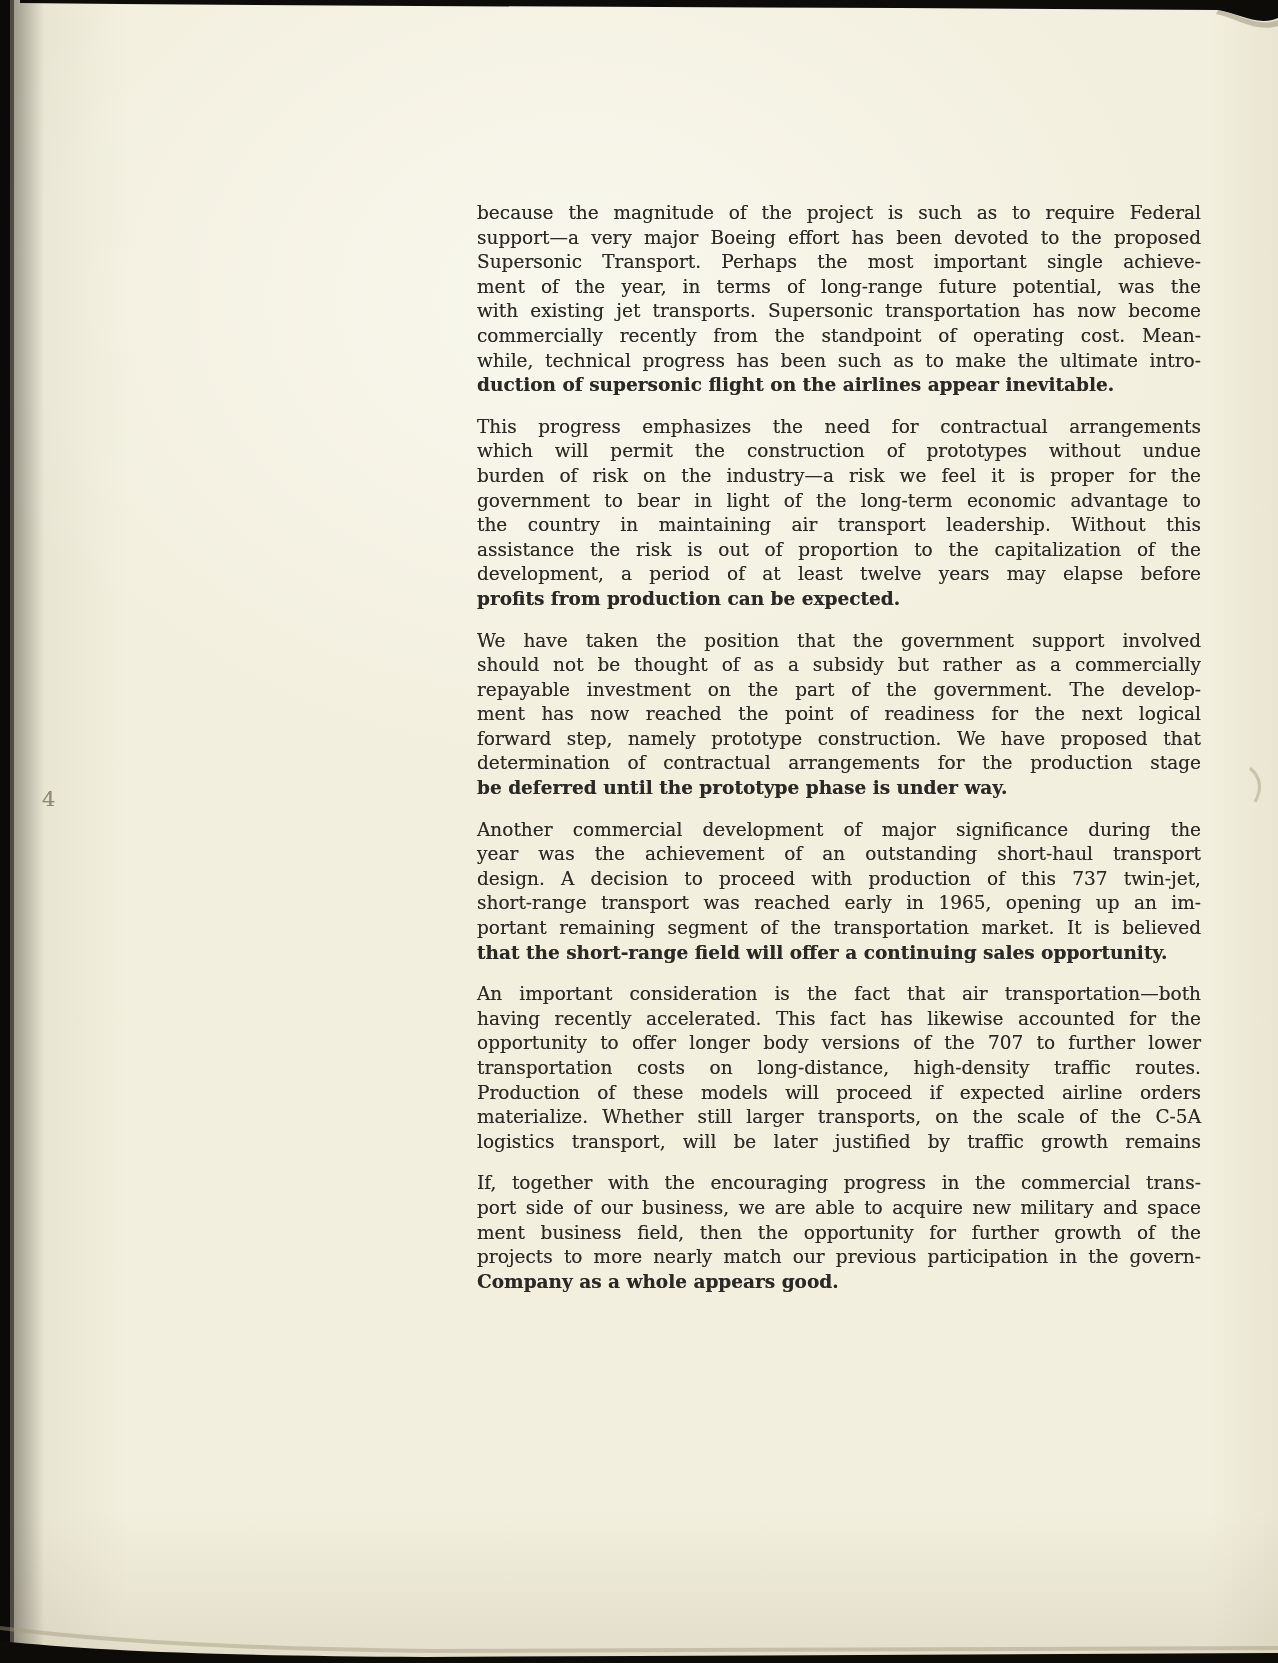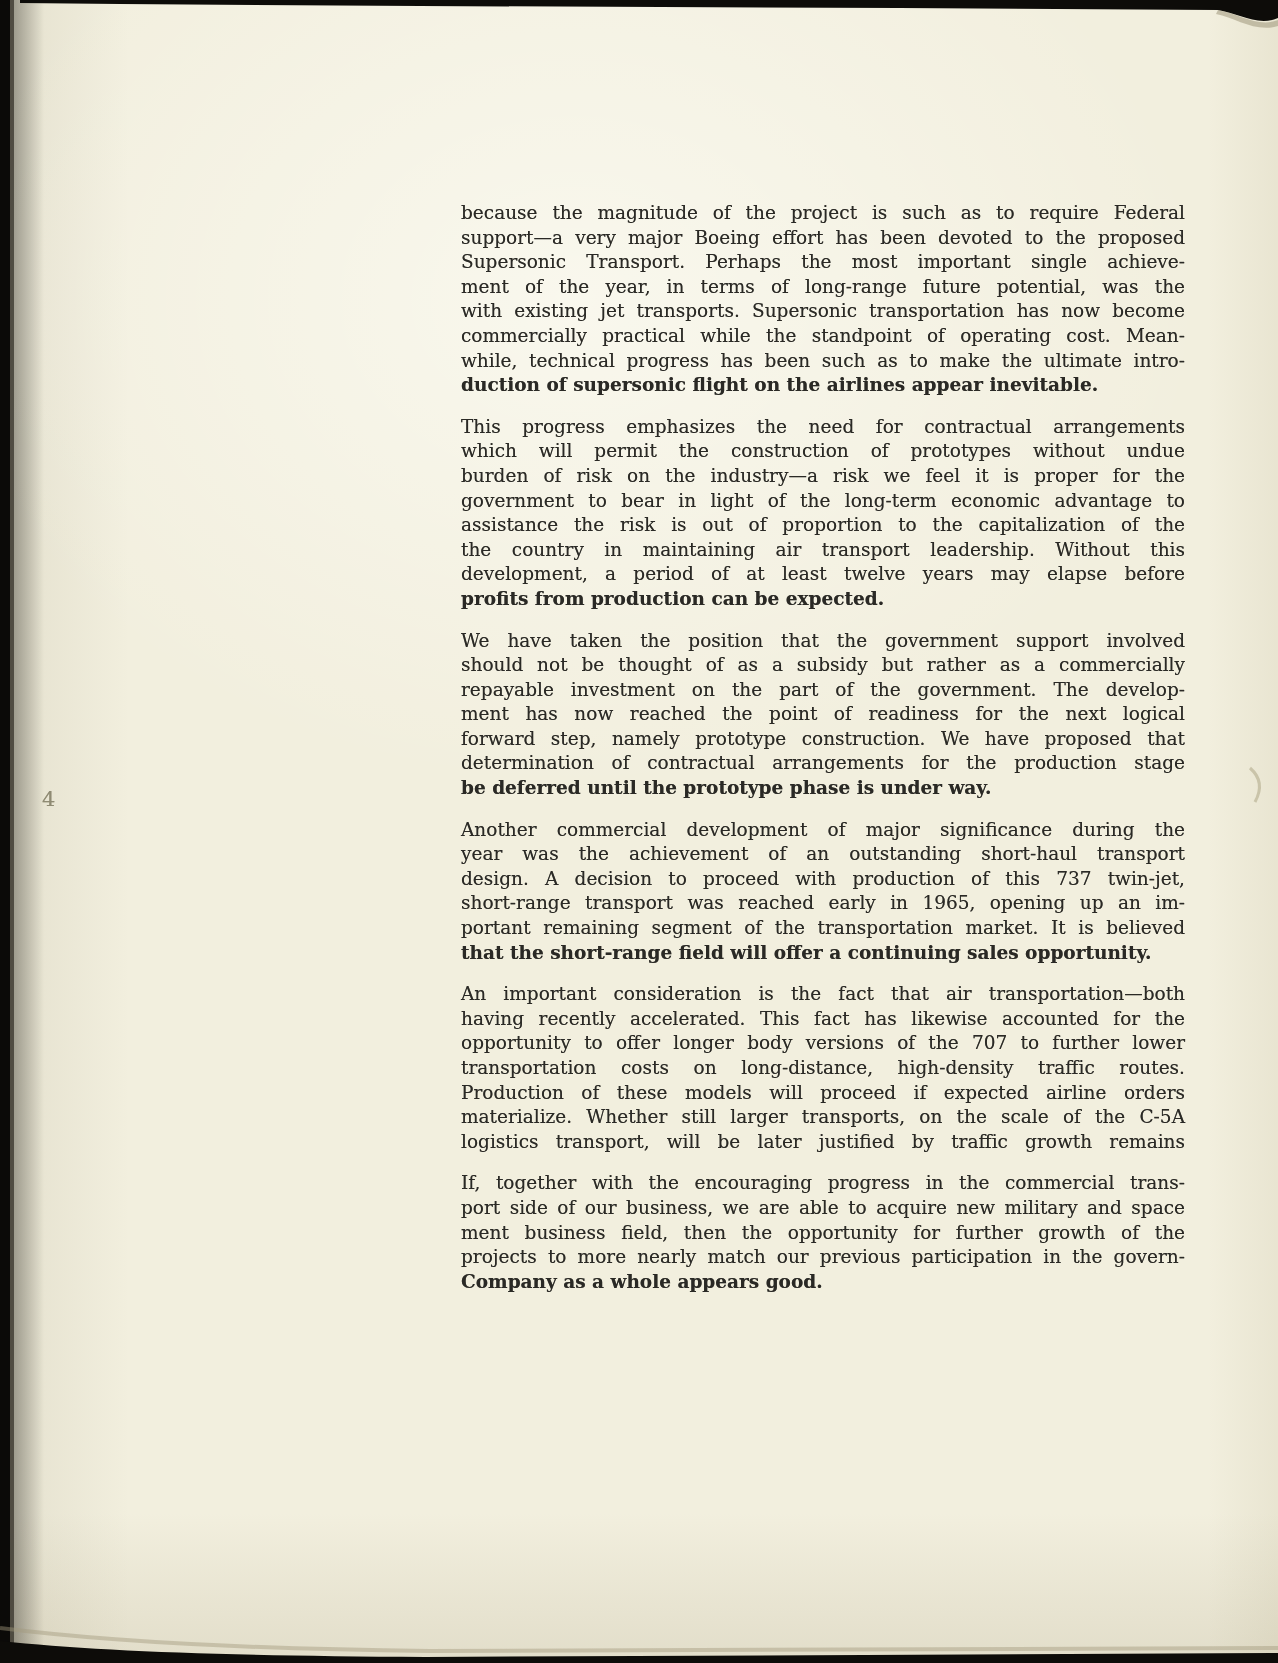"because the magnitude of the" .body-text { left: 461px -> 477px }
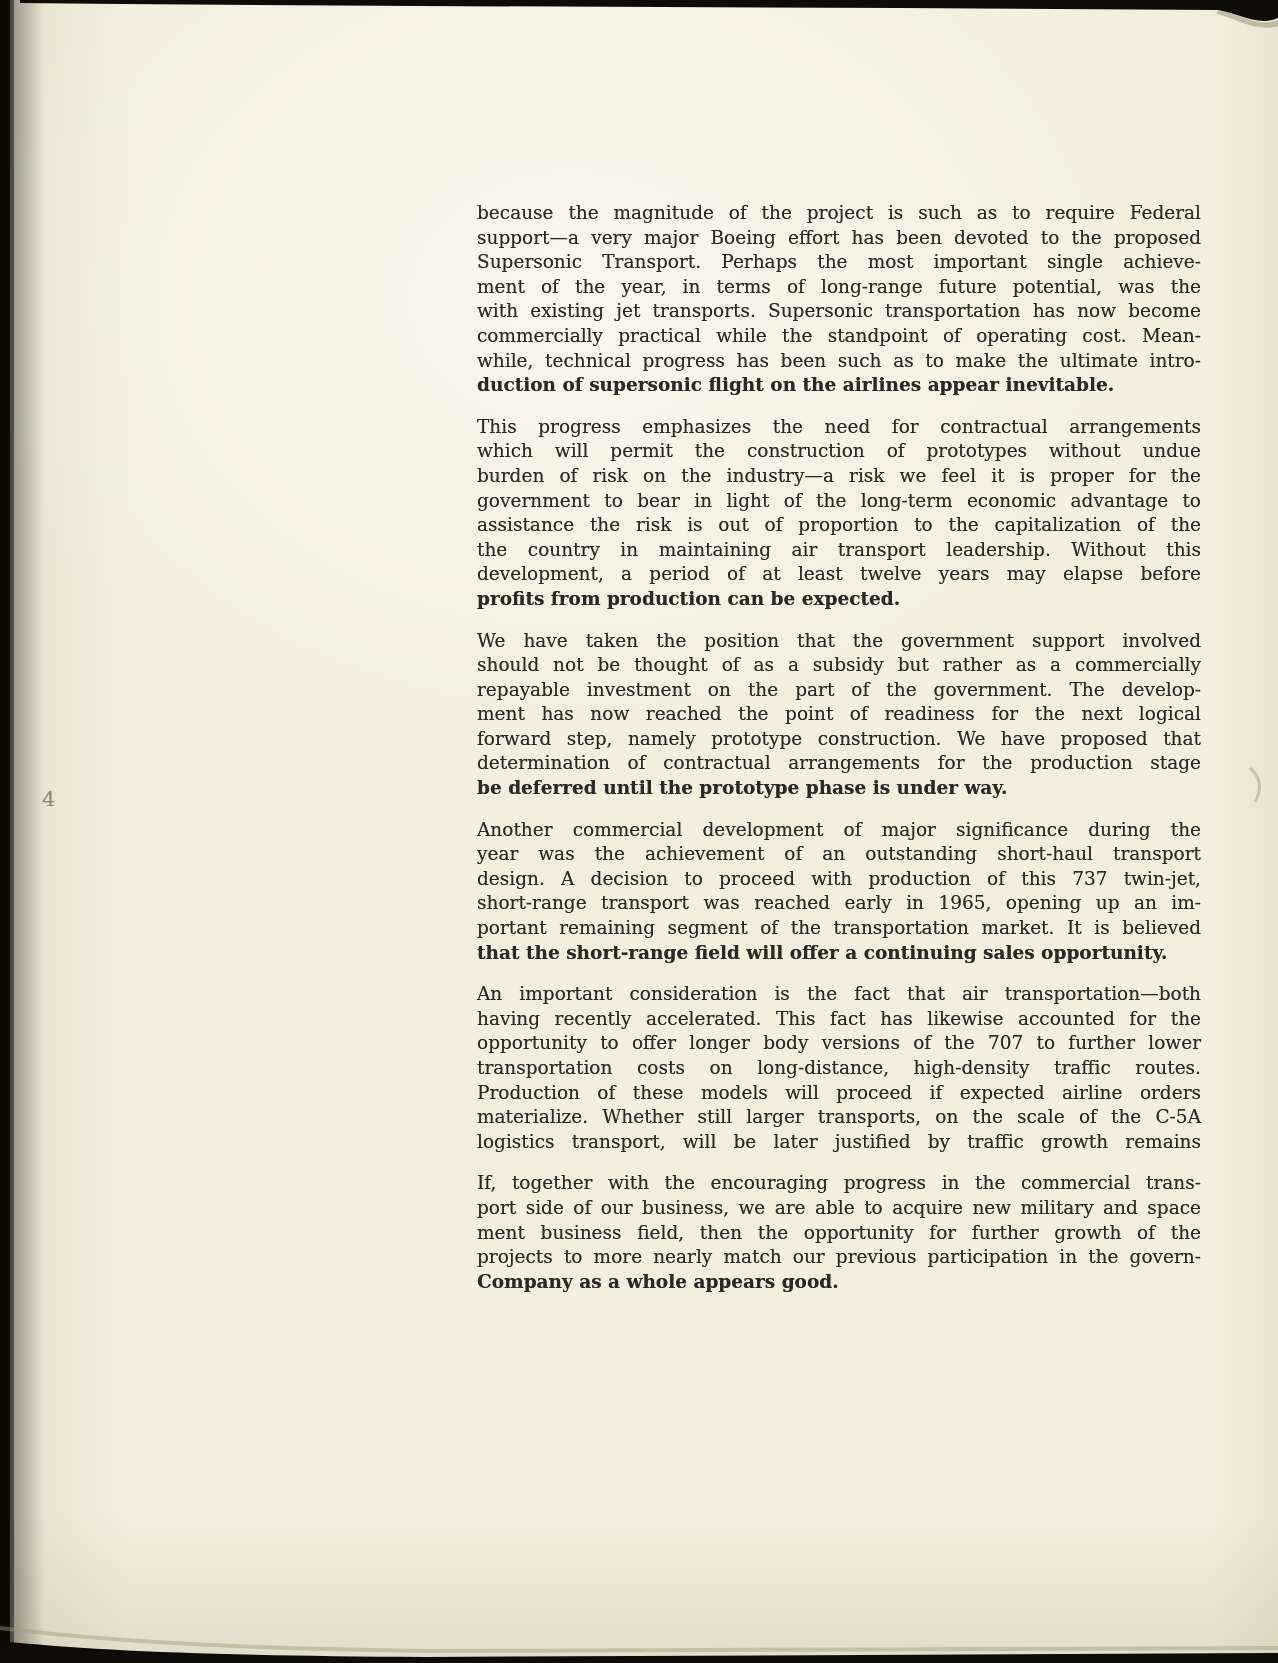"commercially practical while the" div.line { text: practical while -> recently from }
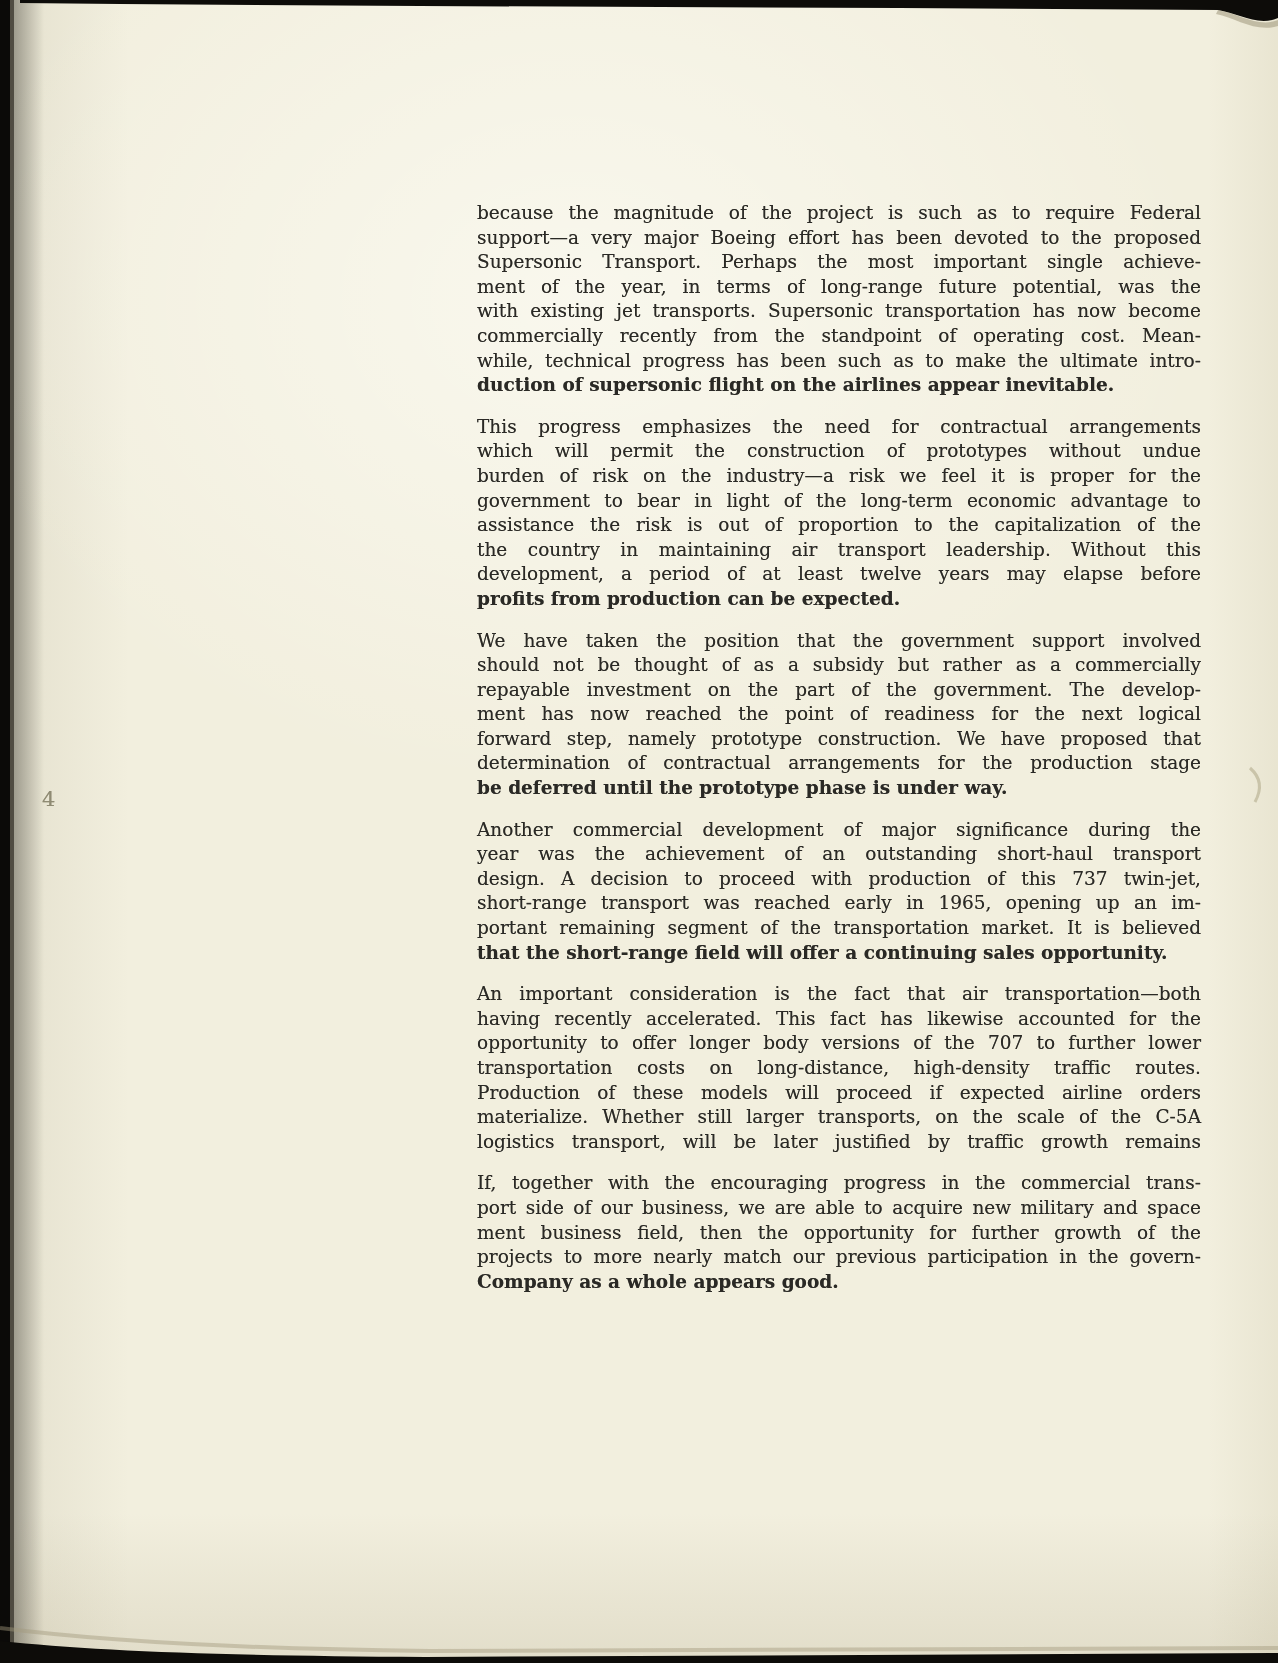"assistance the risk is out" div.line { order: before "the country in maintaining air" -> after "the country in maintaining air" }
